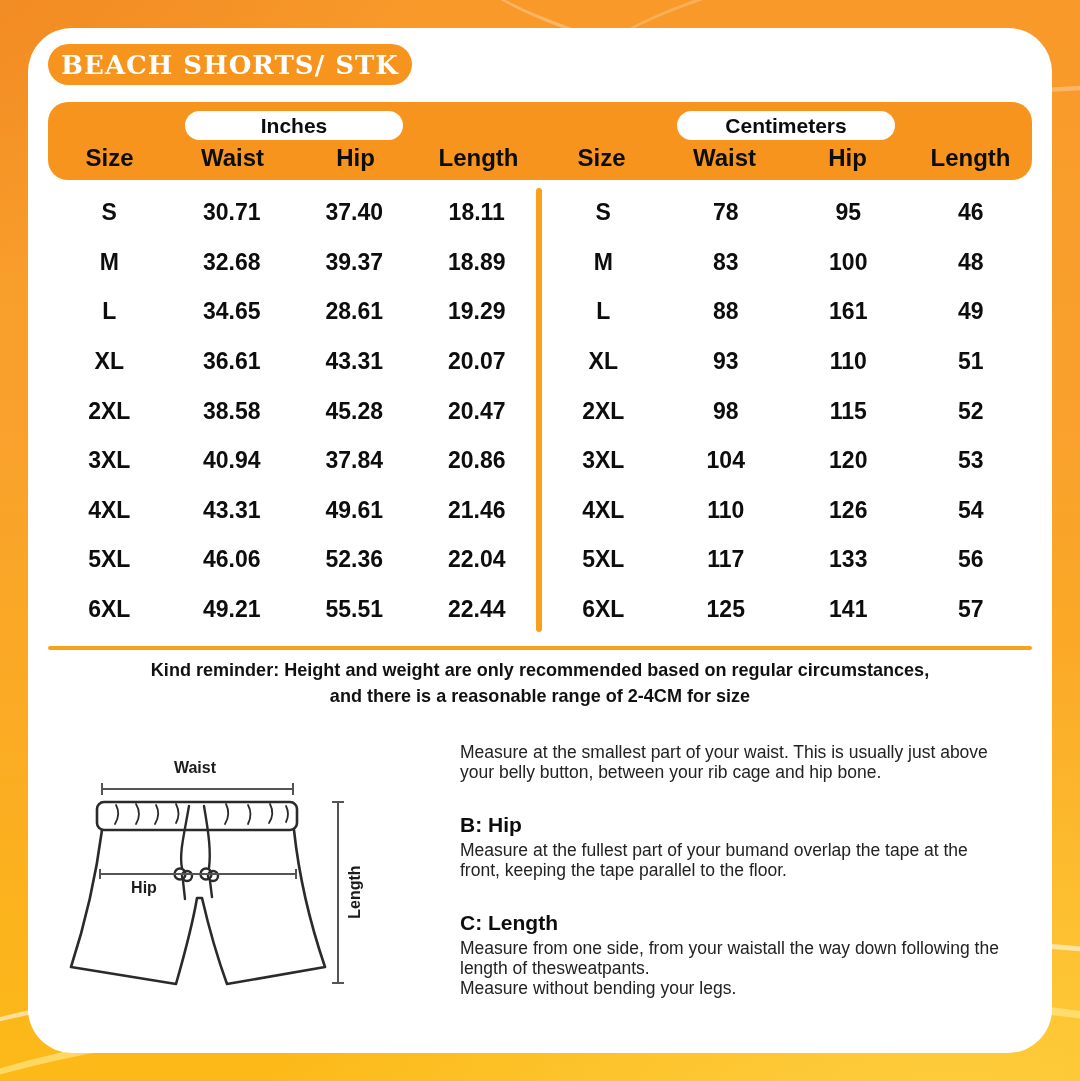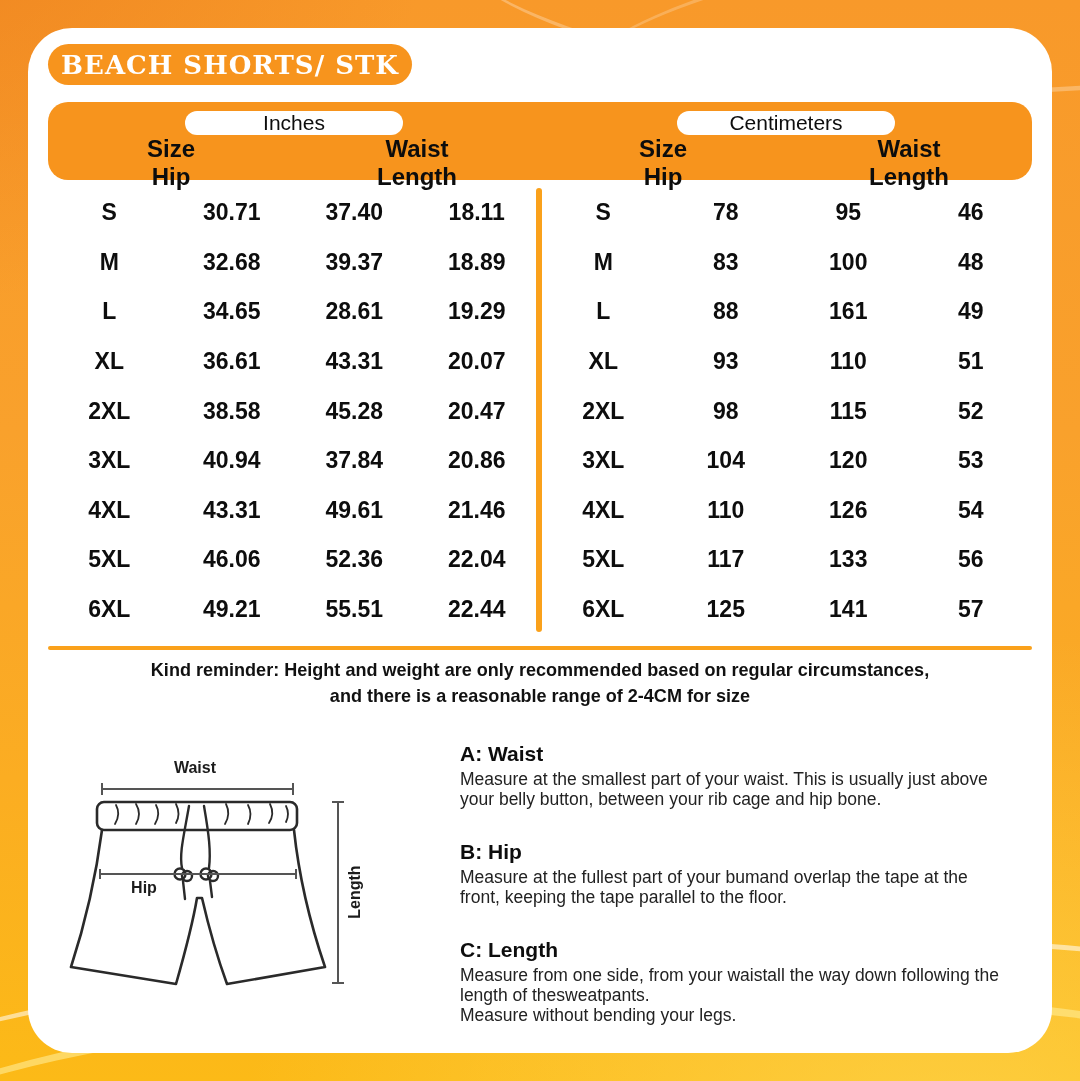"Inches" .unit-pill { font-weight: normal -> bold }
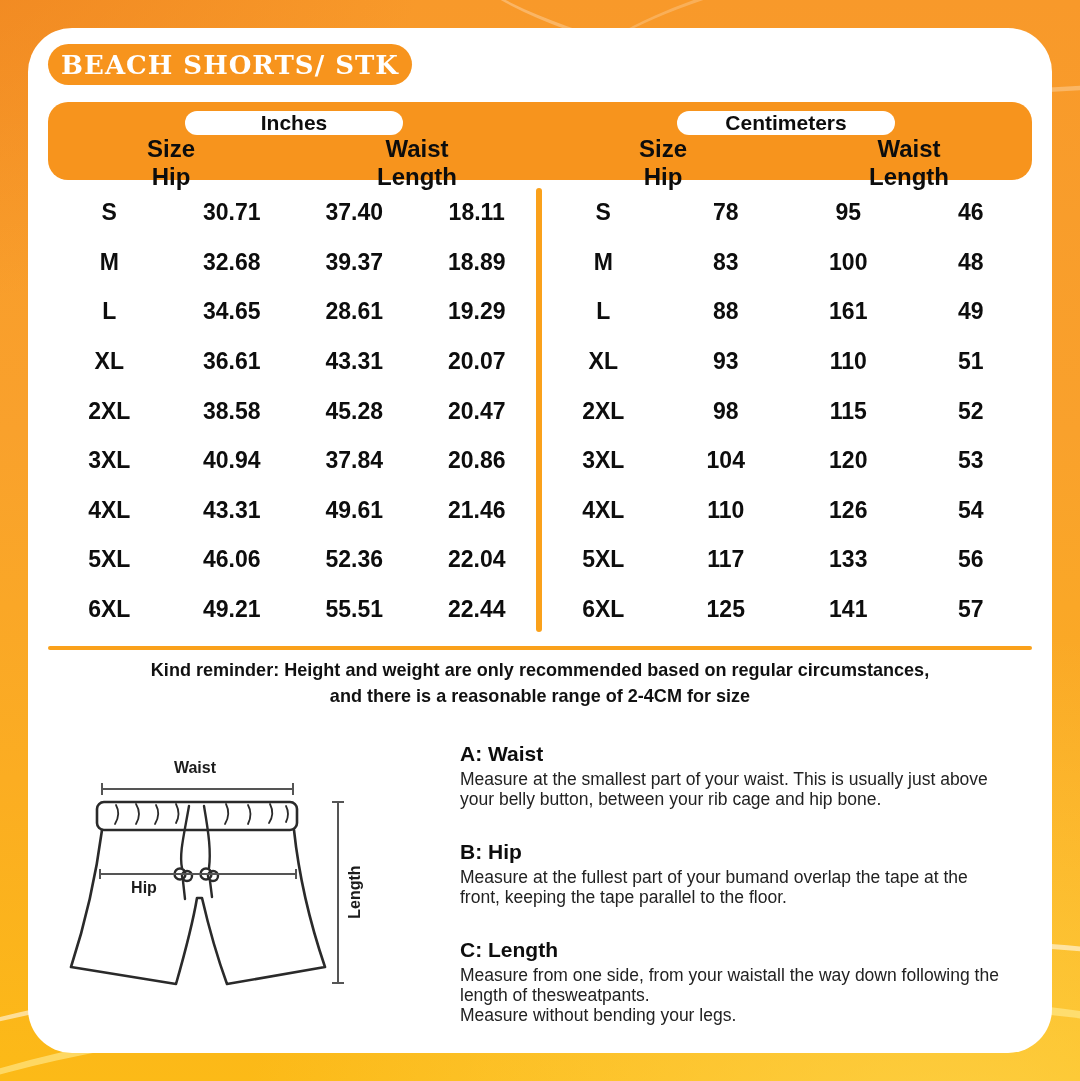"Size" .col-head-row { grid-template-columns: repeat(2,1fr) -> repeat(4,1fr) }
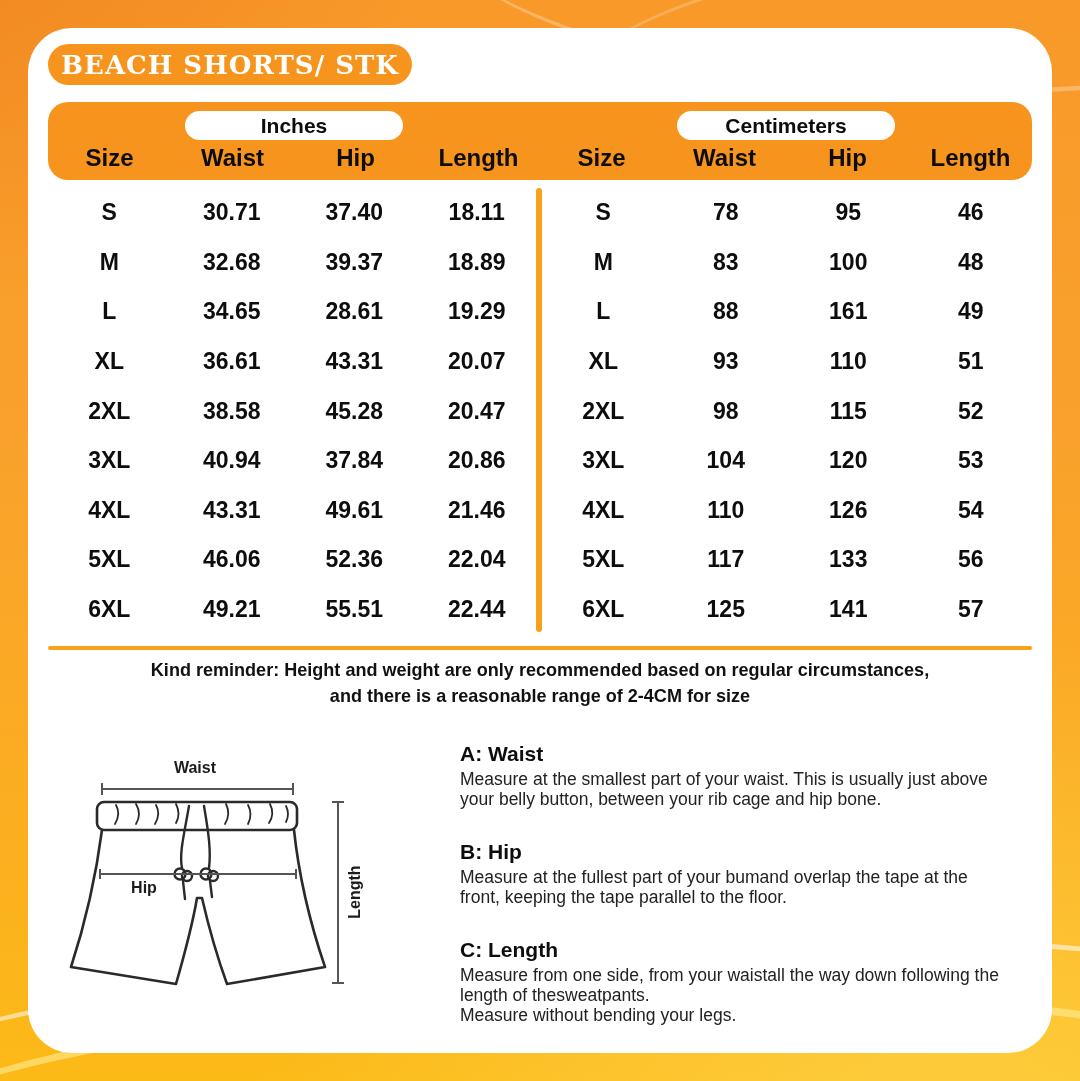"A: Waist" div.instr-heading { html: <div>A: Waist</div> -> none }
